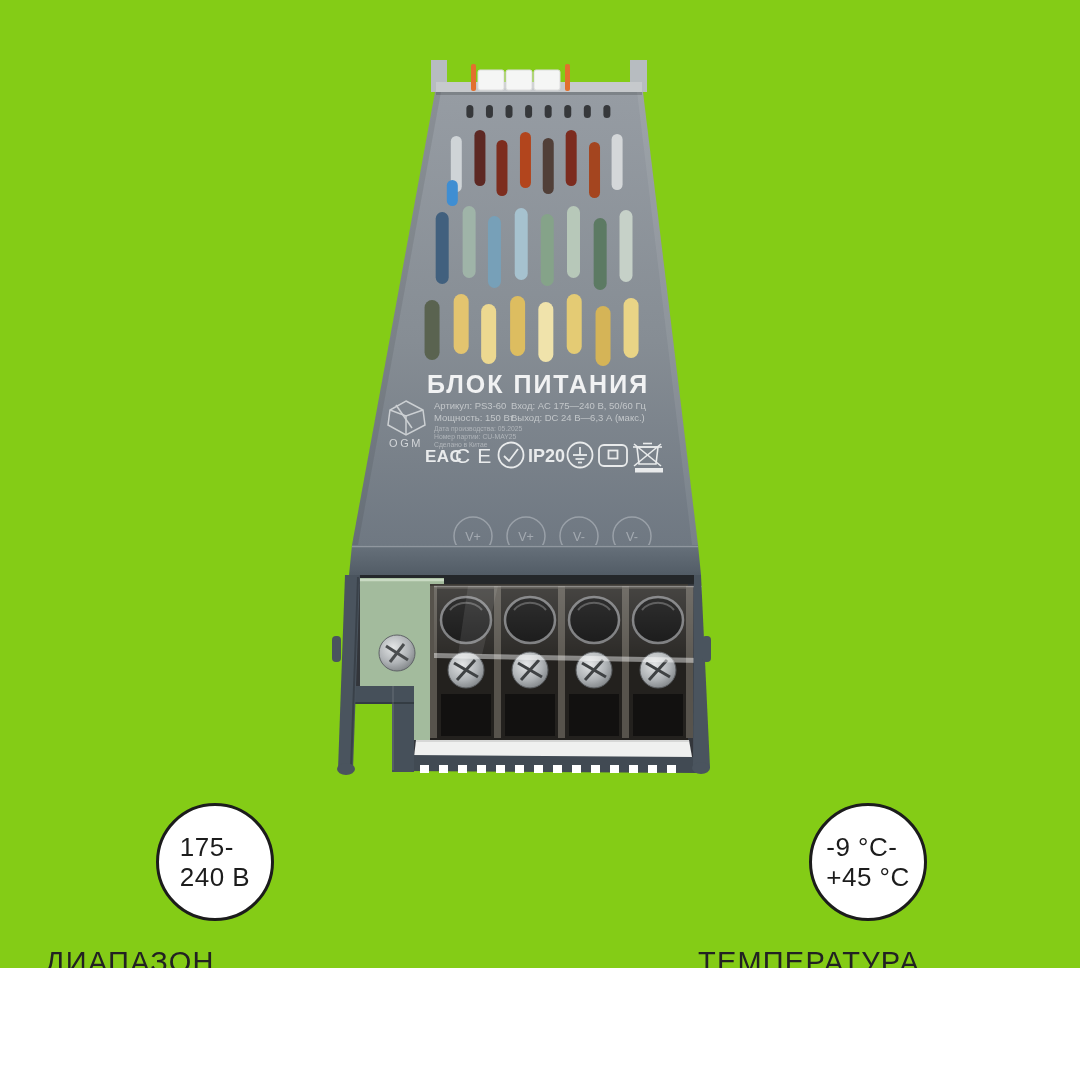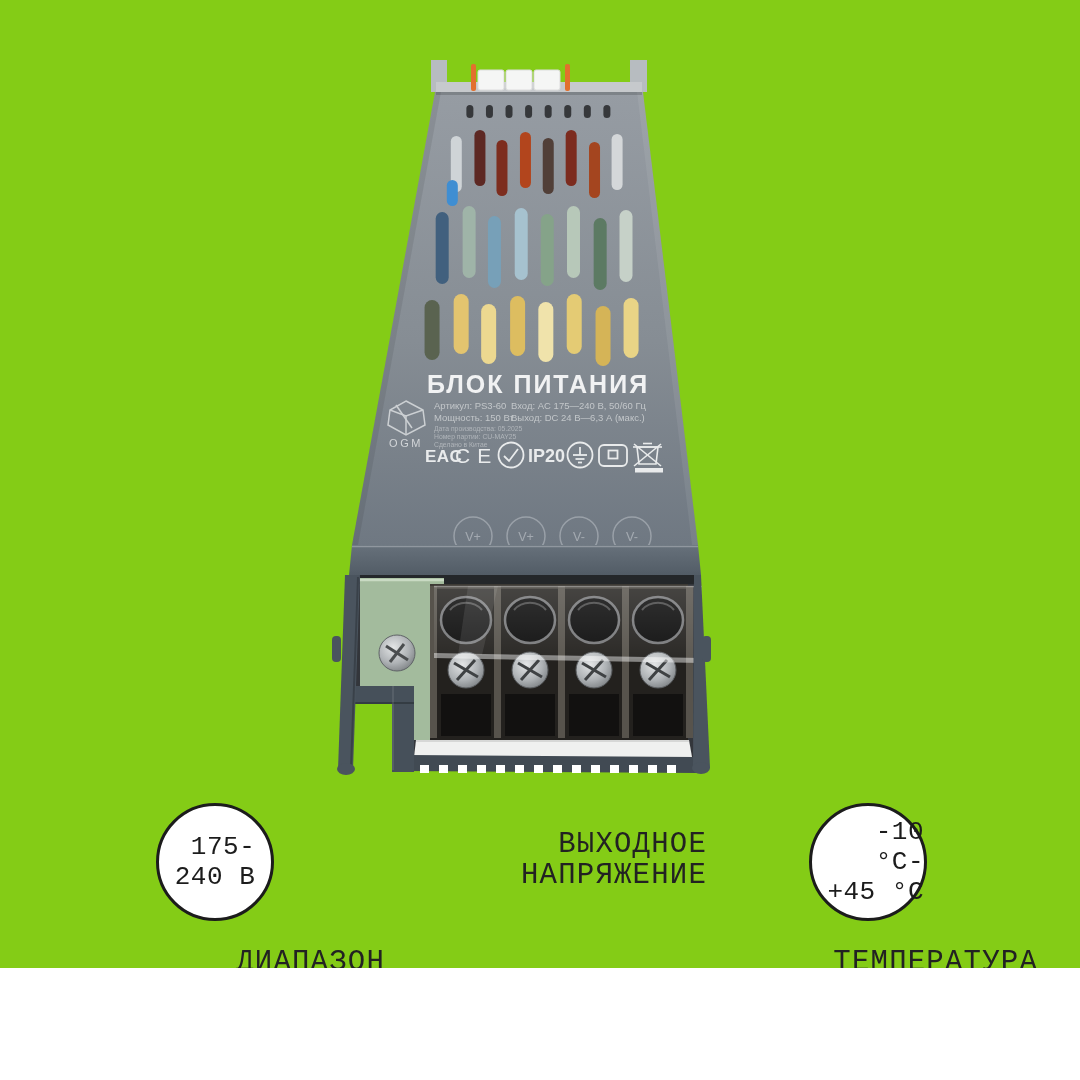"175-" .badge { font-family: Liberation Mono, monospace -> none; text-align: right -> left }
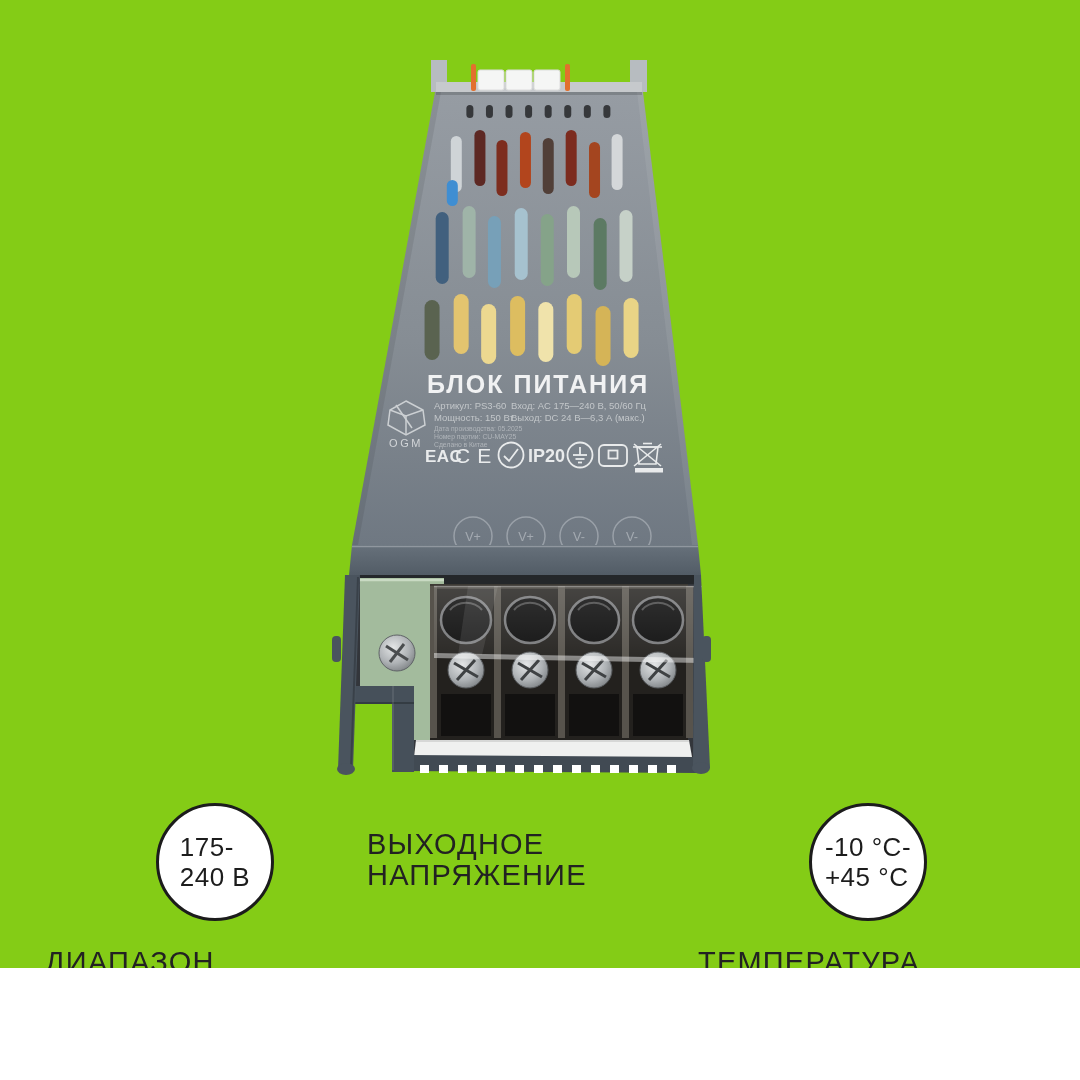"ВЫХОДНОЕ" div.label { html: <div>ВЫХОДНОЕ НАПРЯЖЕНИЕ</div> -> none }
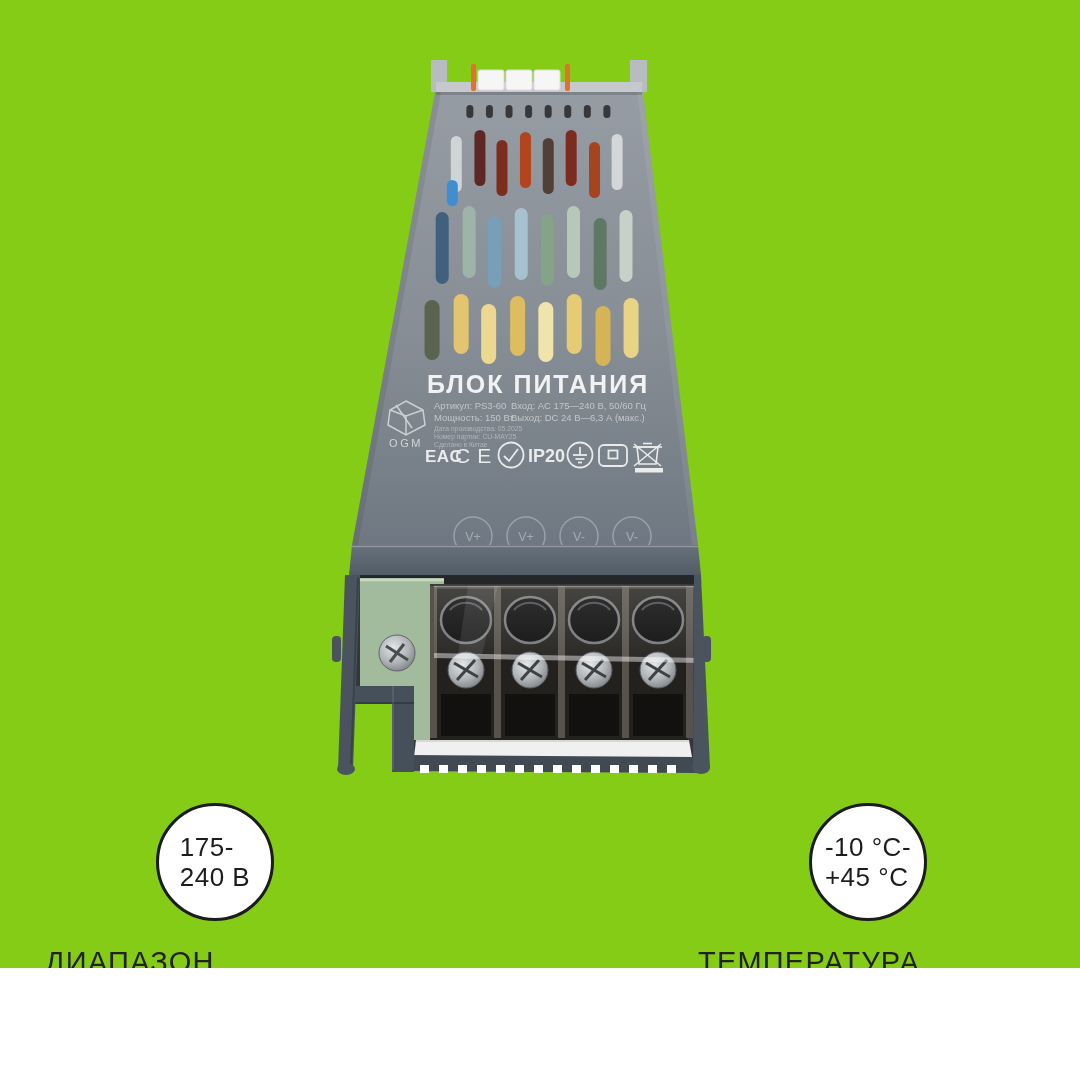"-10 °C-" div.value { text: -10 -> -9 }
